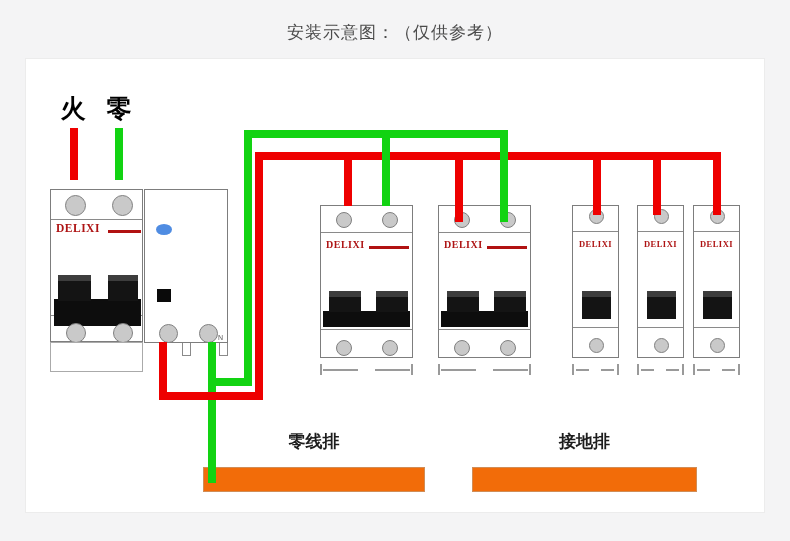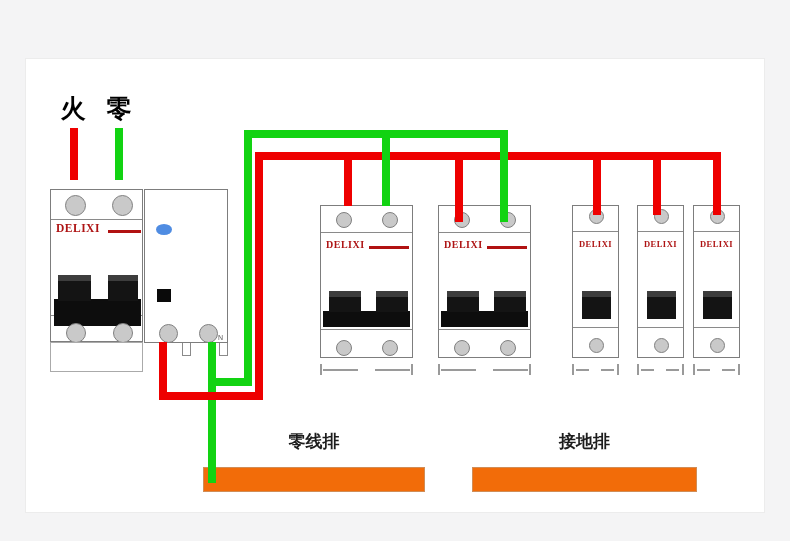"安装示意图：（仅供参考）" div.title { html: none -> <div>安装示意图：（仅供参考）</div> }
